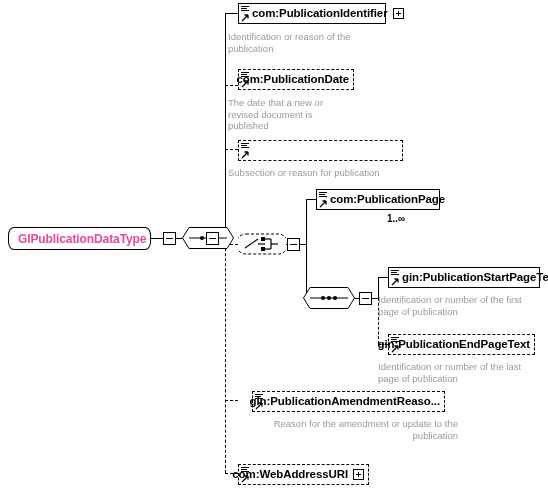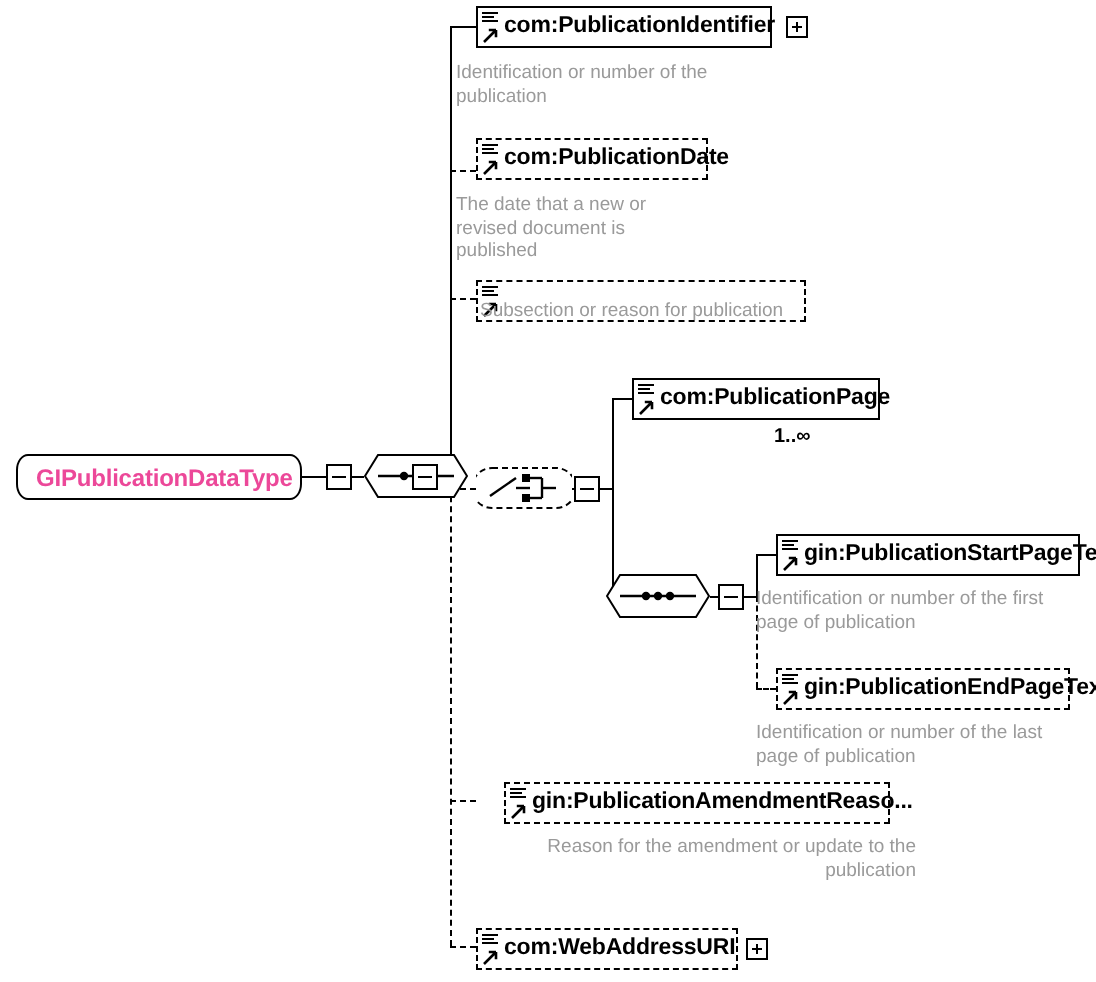"Identification or number of the" div.anno { text: number -> reason }
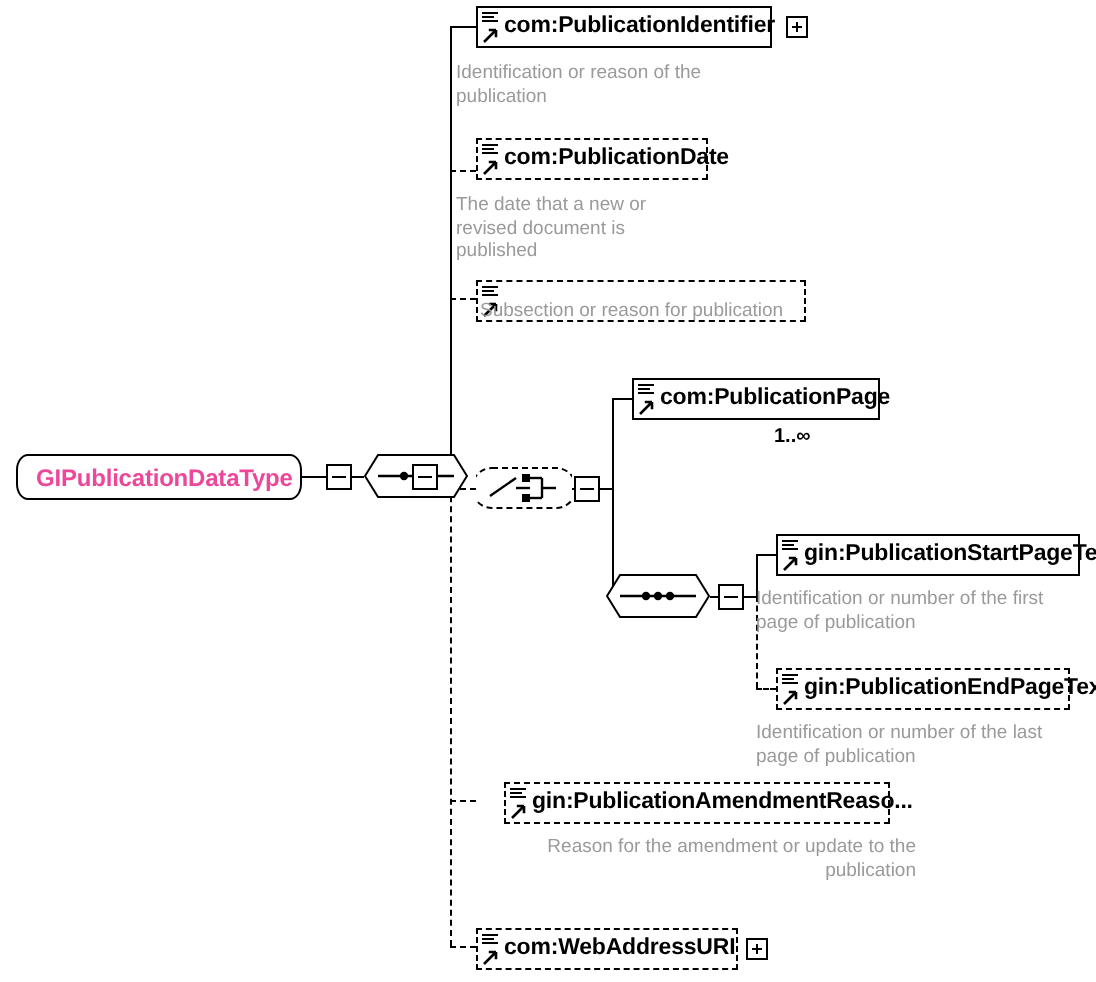"com:PublicationDate" .nbox.opt { justify-content: none -> flex-end }
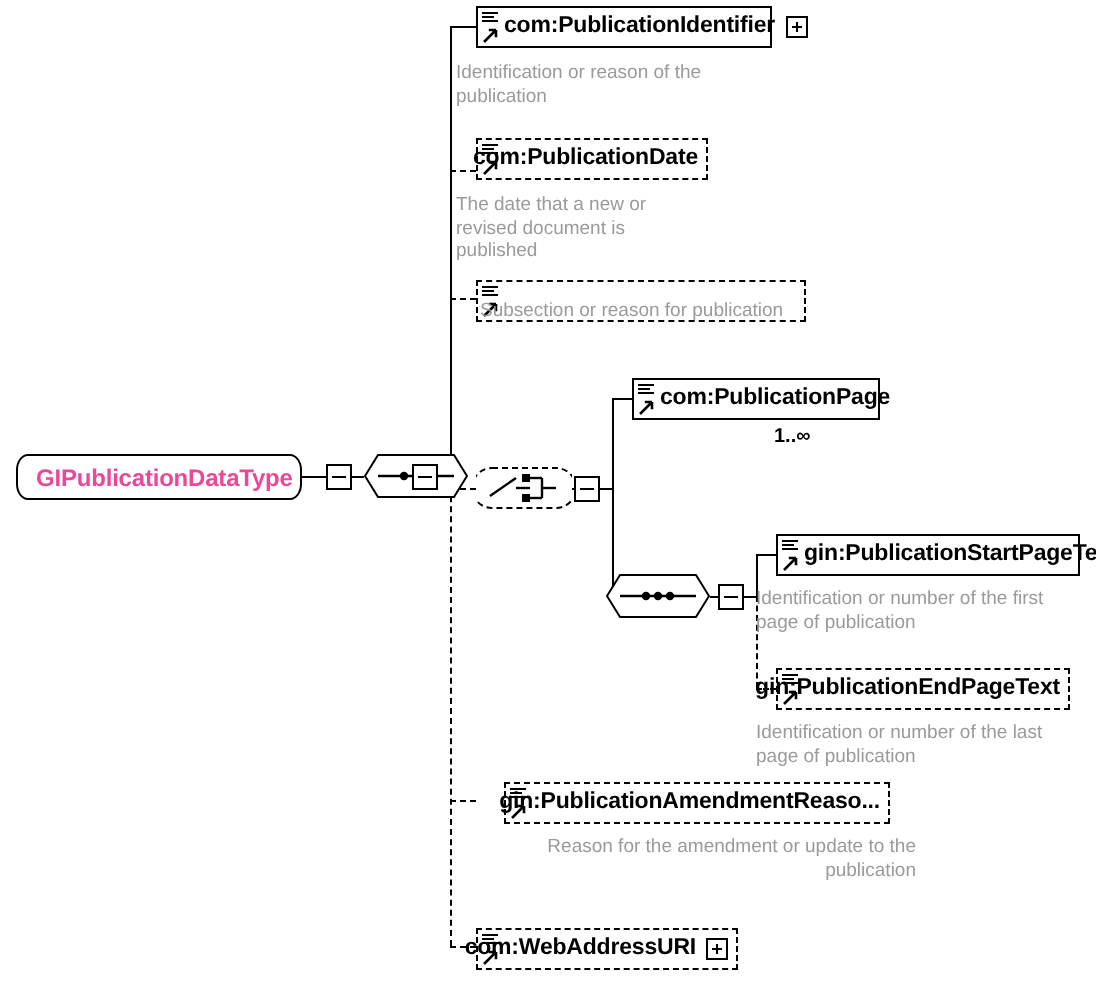"Subsection or reason for publication" div.anno { margin-left: 12px -> none; top: 150px -> 167px }
